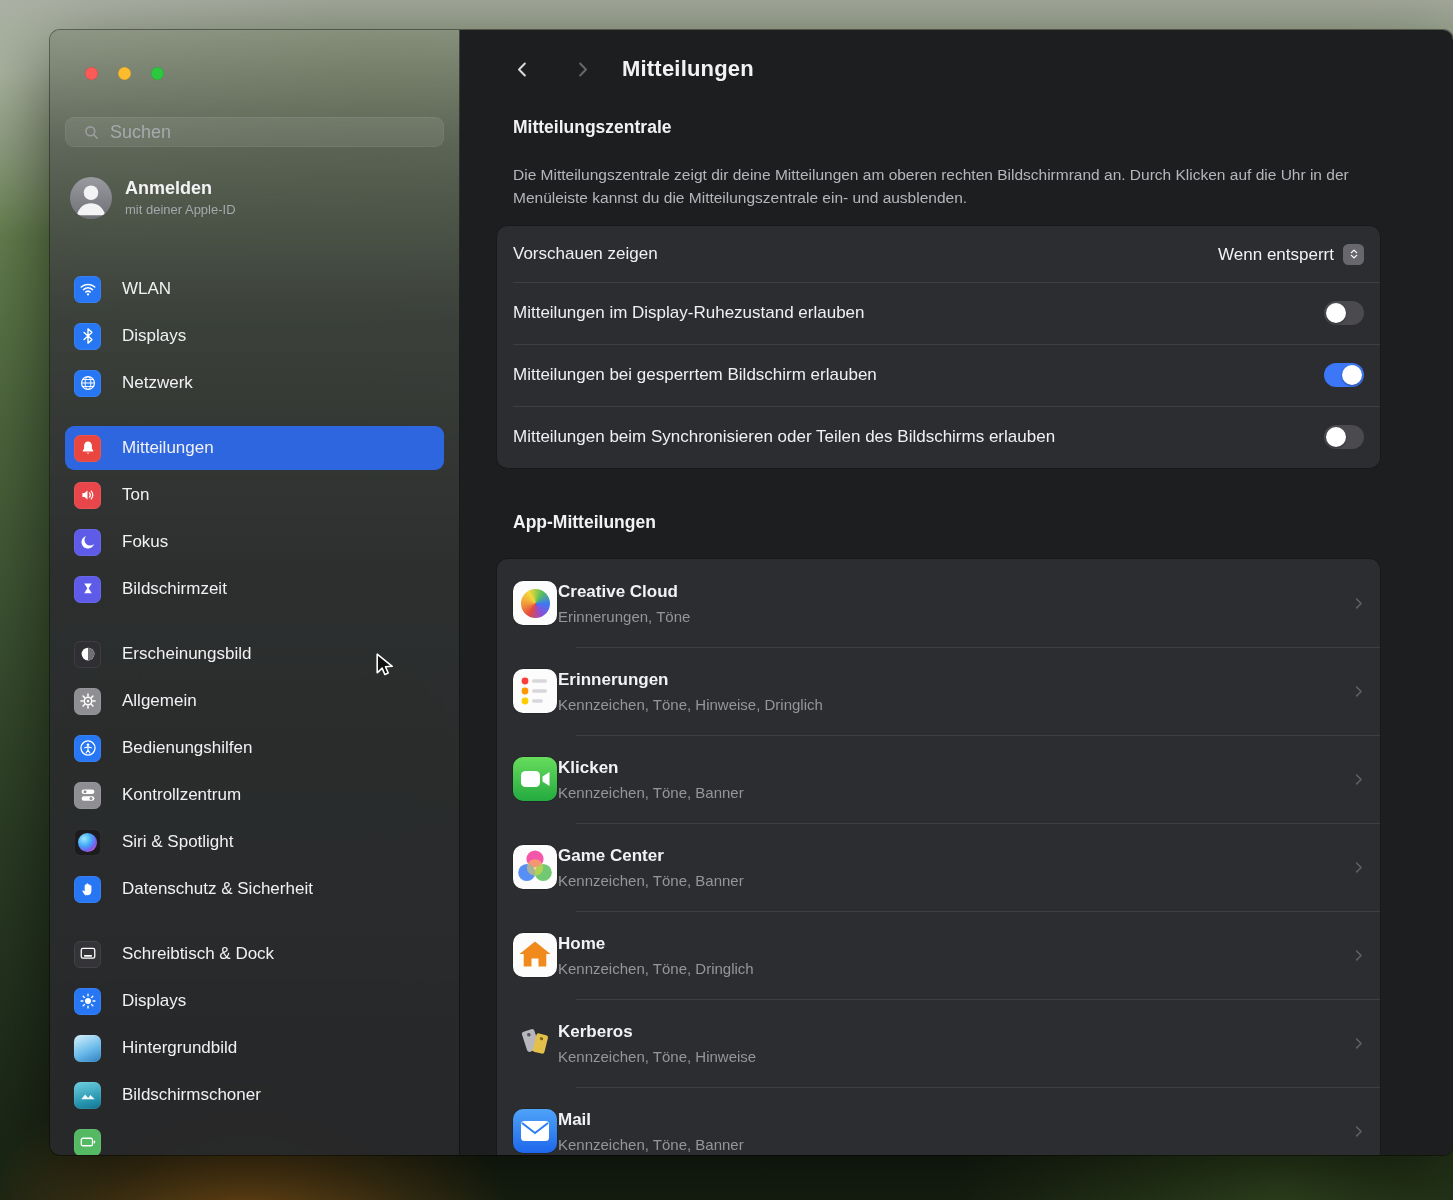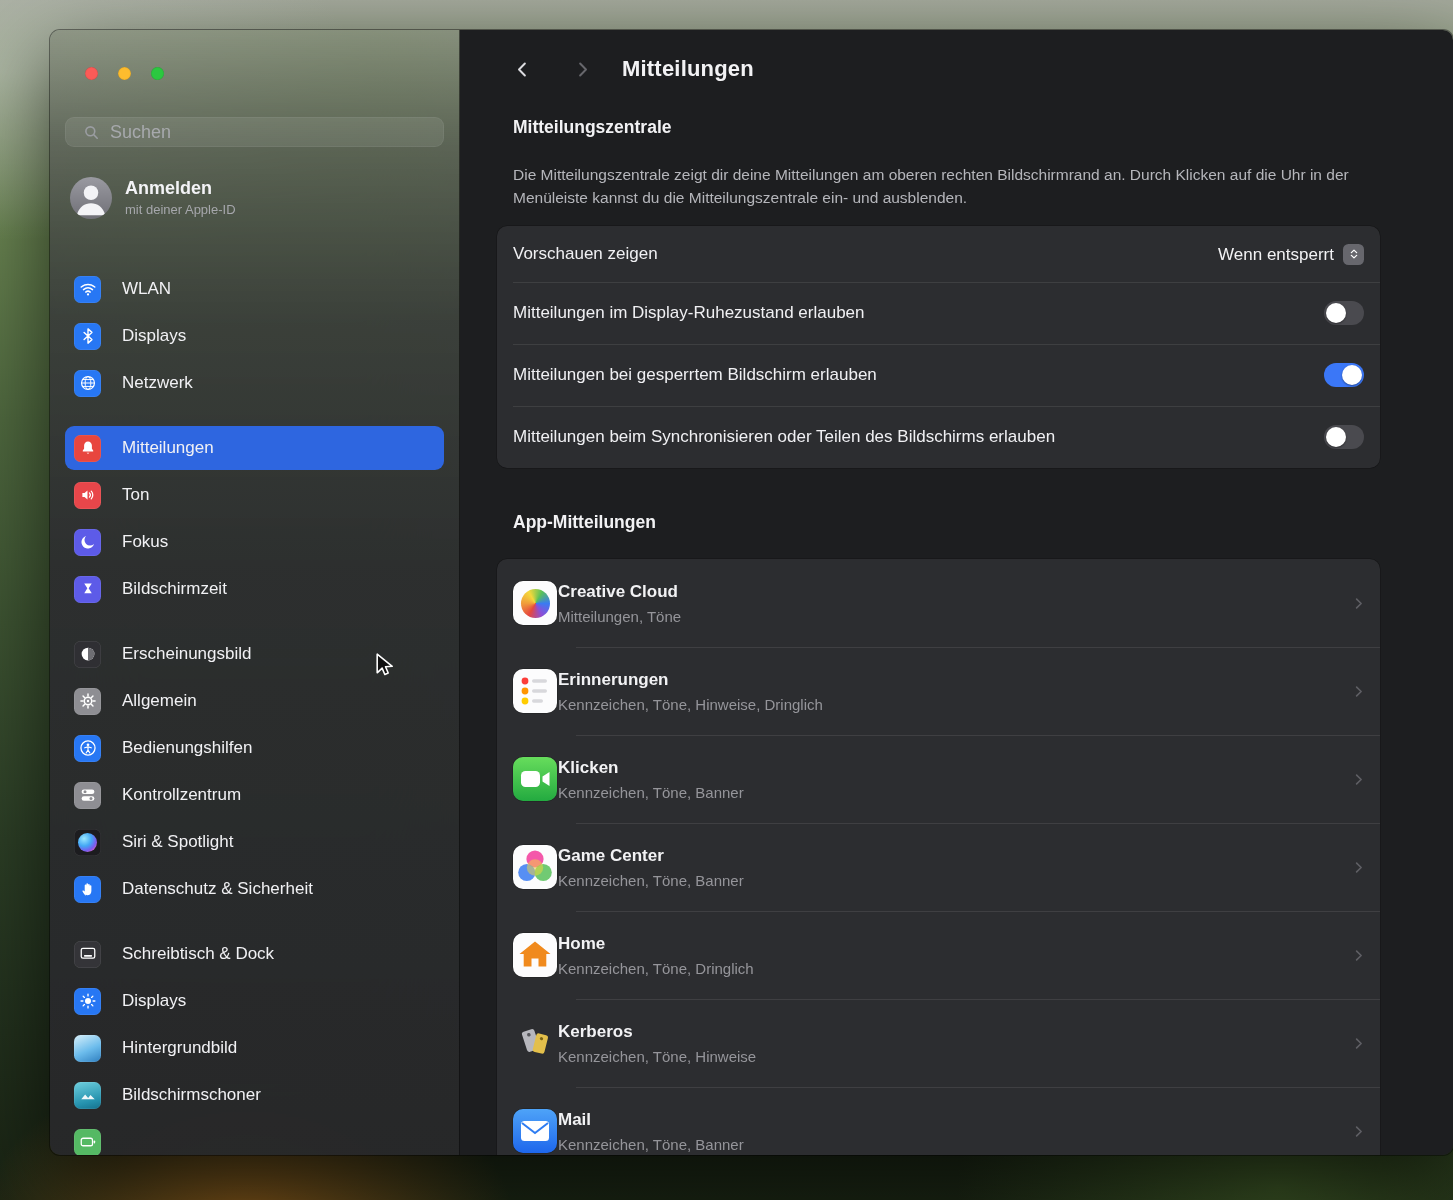"Mitteilungen, Töne" span.app-detail { text: Mitteilungen -> Erinnerungen }
